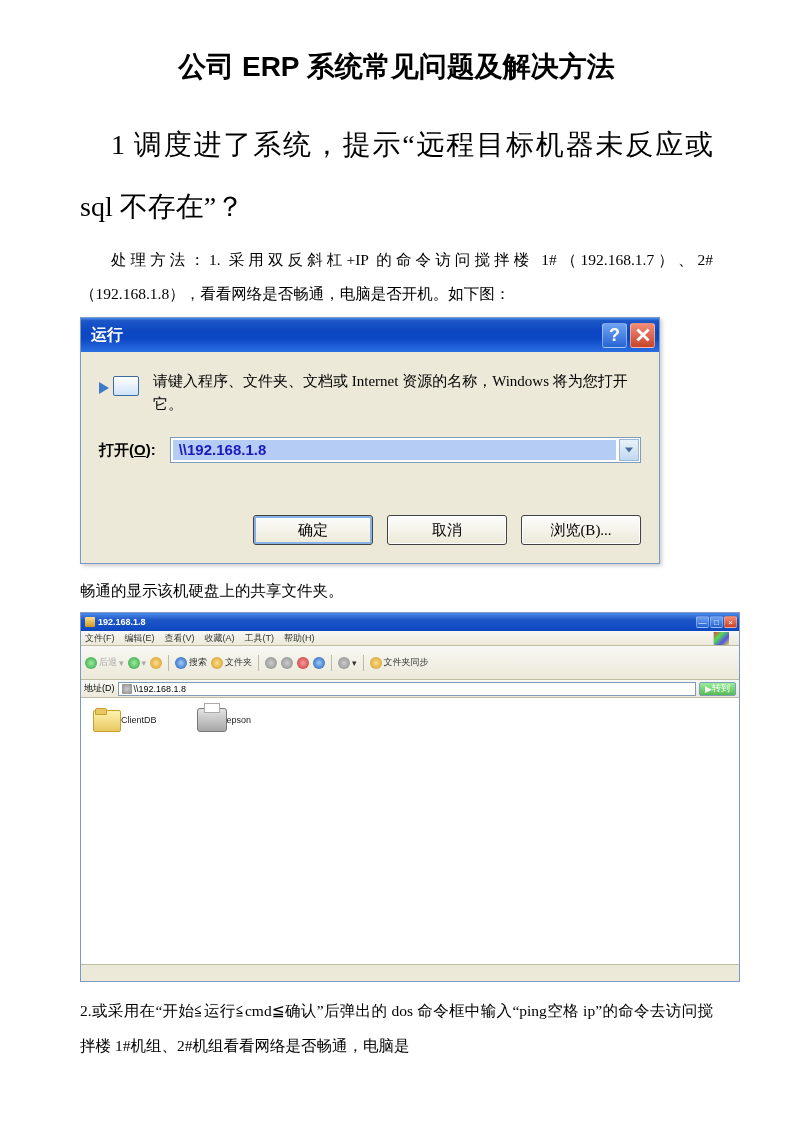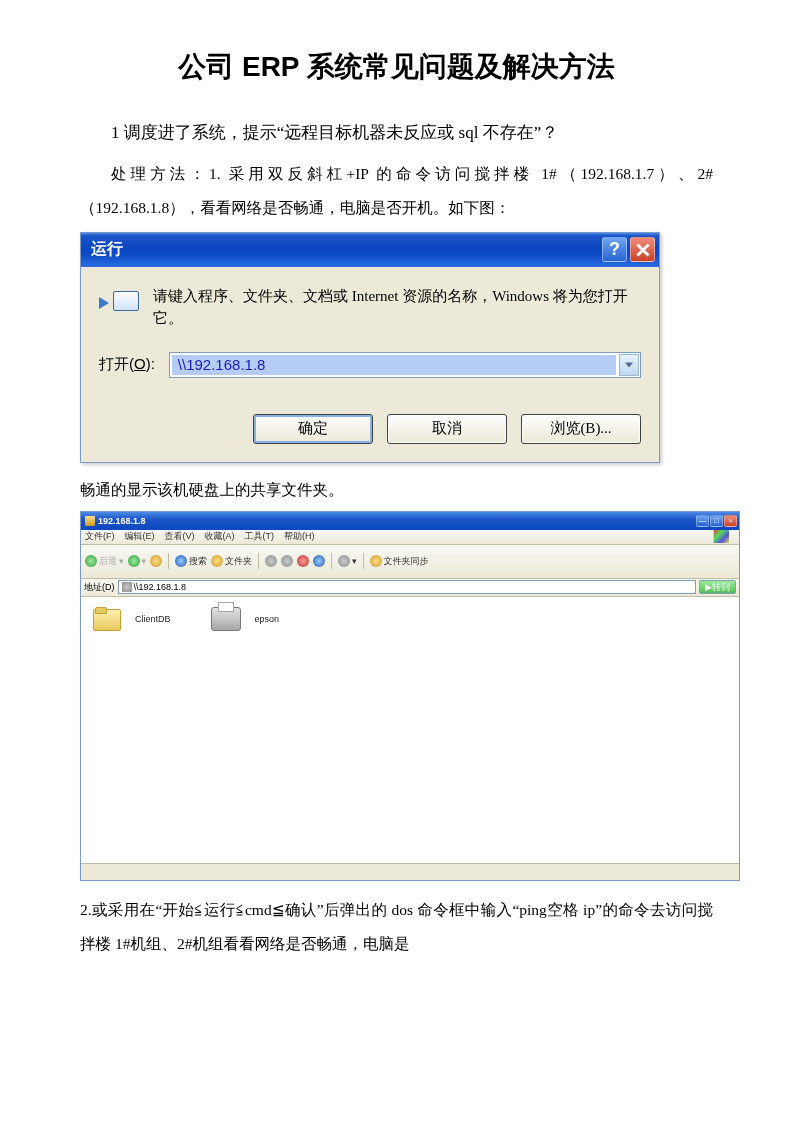"1 调度进了系统，提示“远程目标机器未反应或 sql 不存在”？" .num-big { font-size: 17px -> 28px }
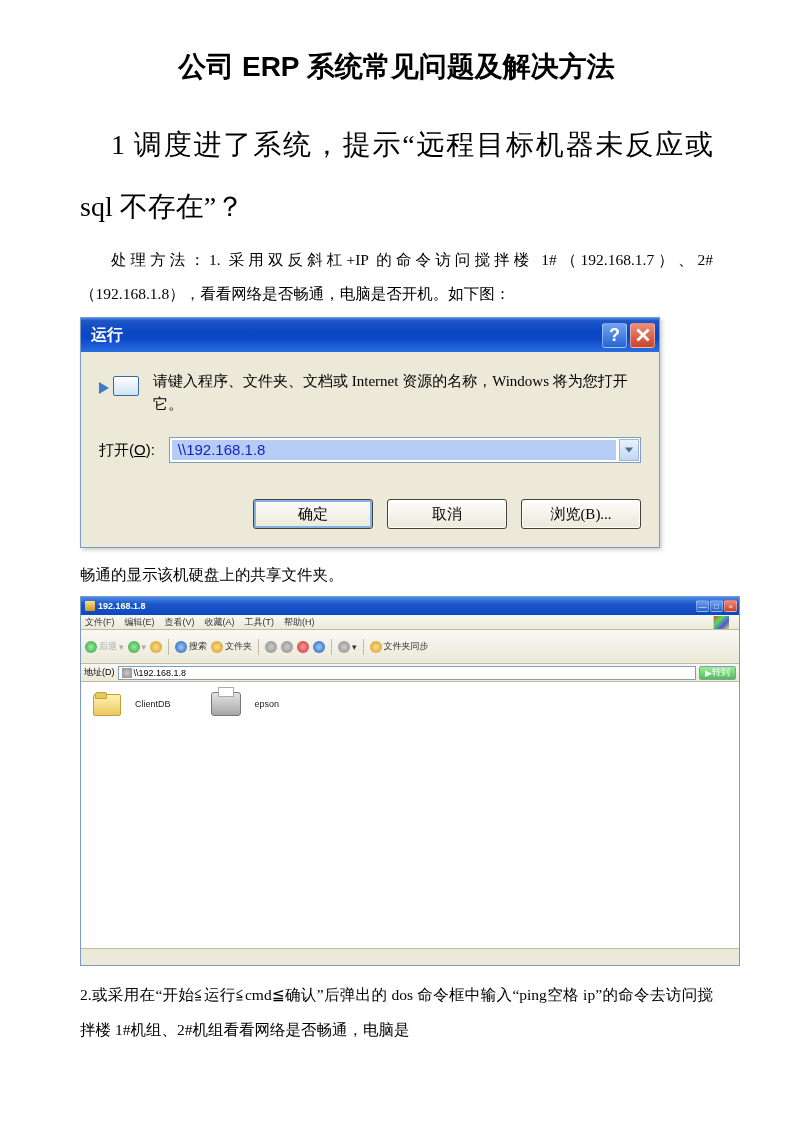"打开(O):" .dlg-row2 { font-weight: none -> bold; margin-bottom: 36px -> 52px }
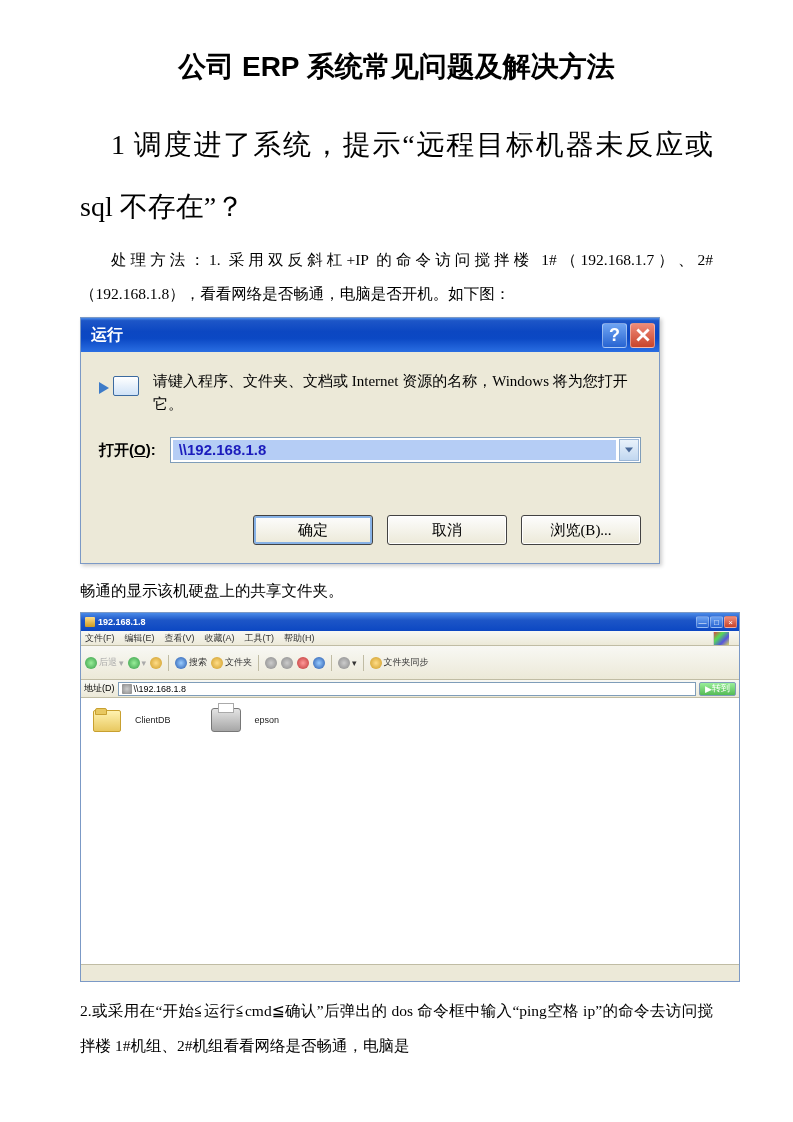"ClientDB" .share-item { gap: 14px -> 0 }
